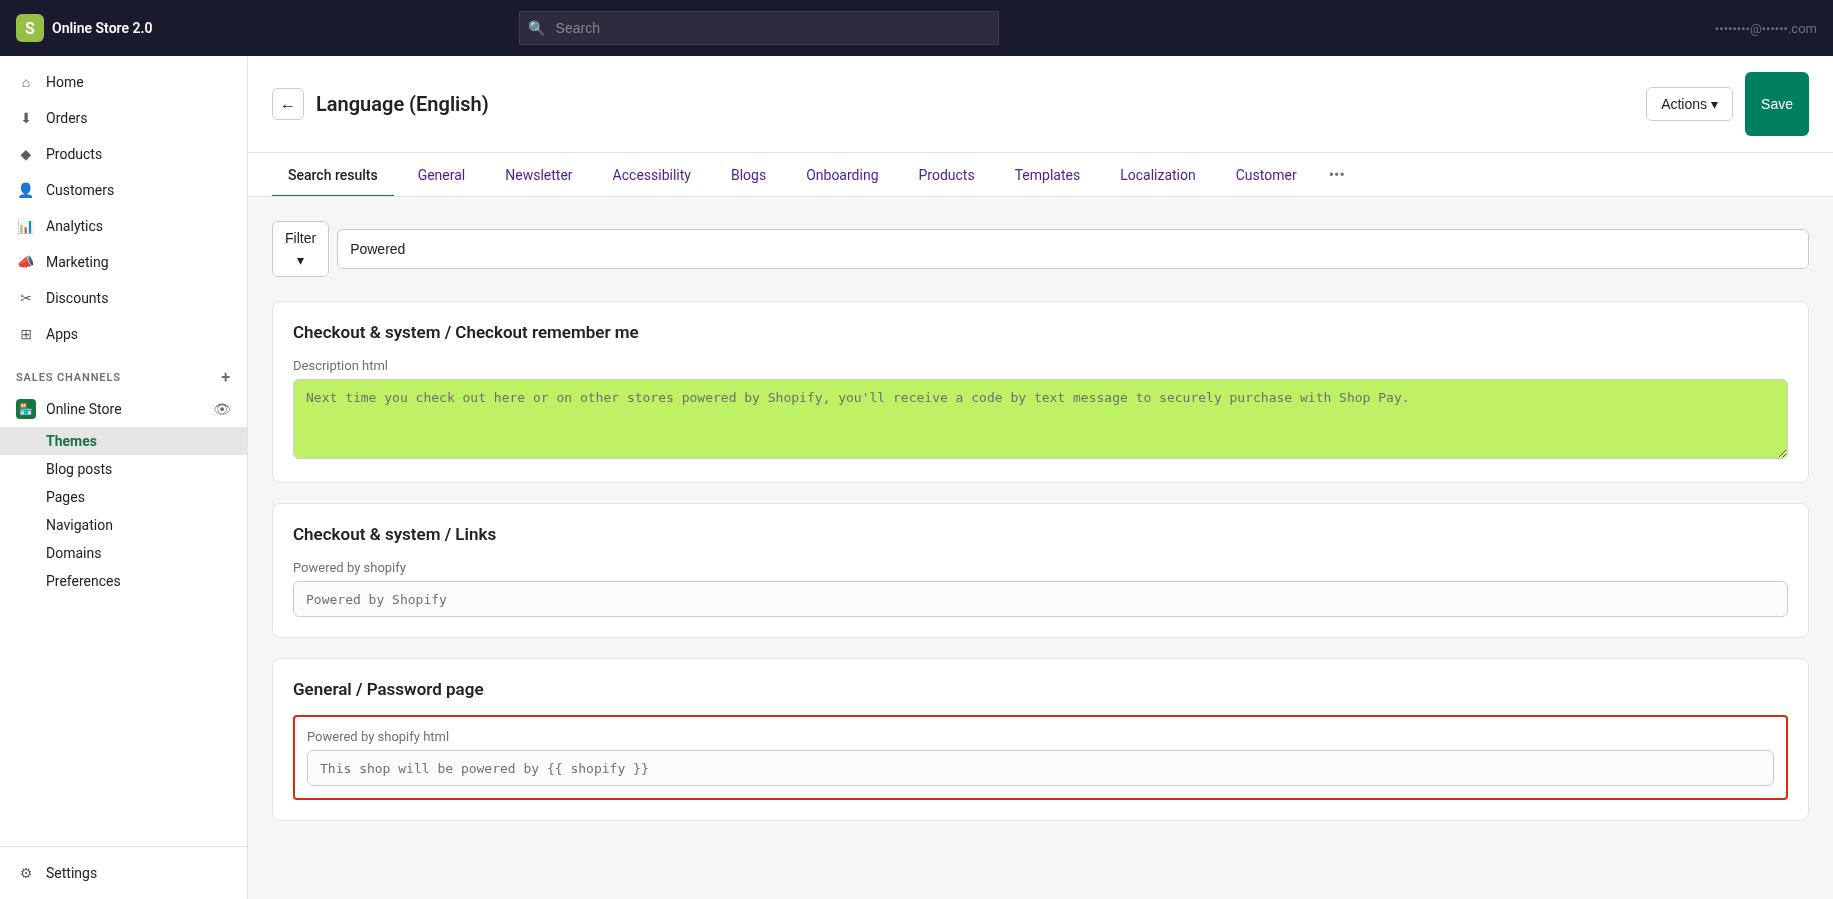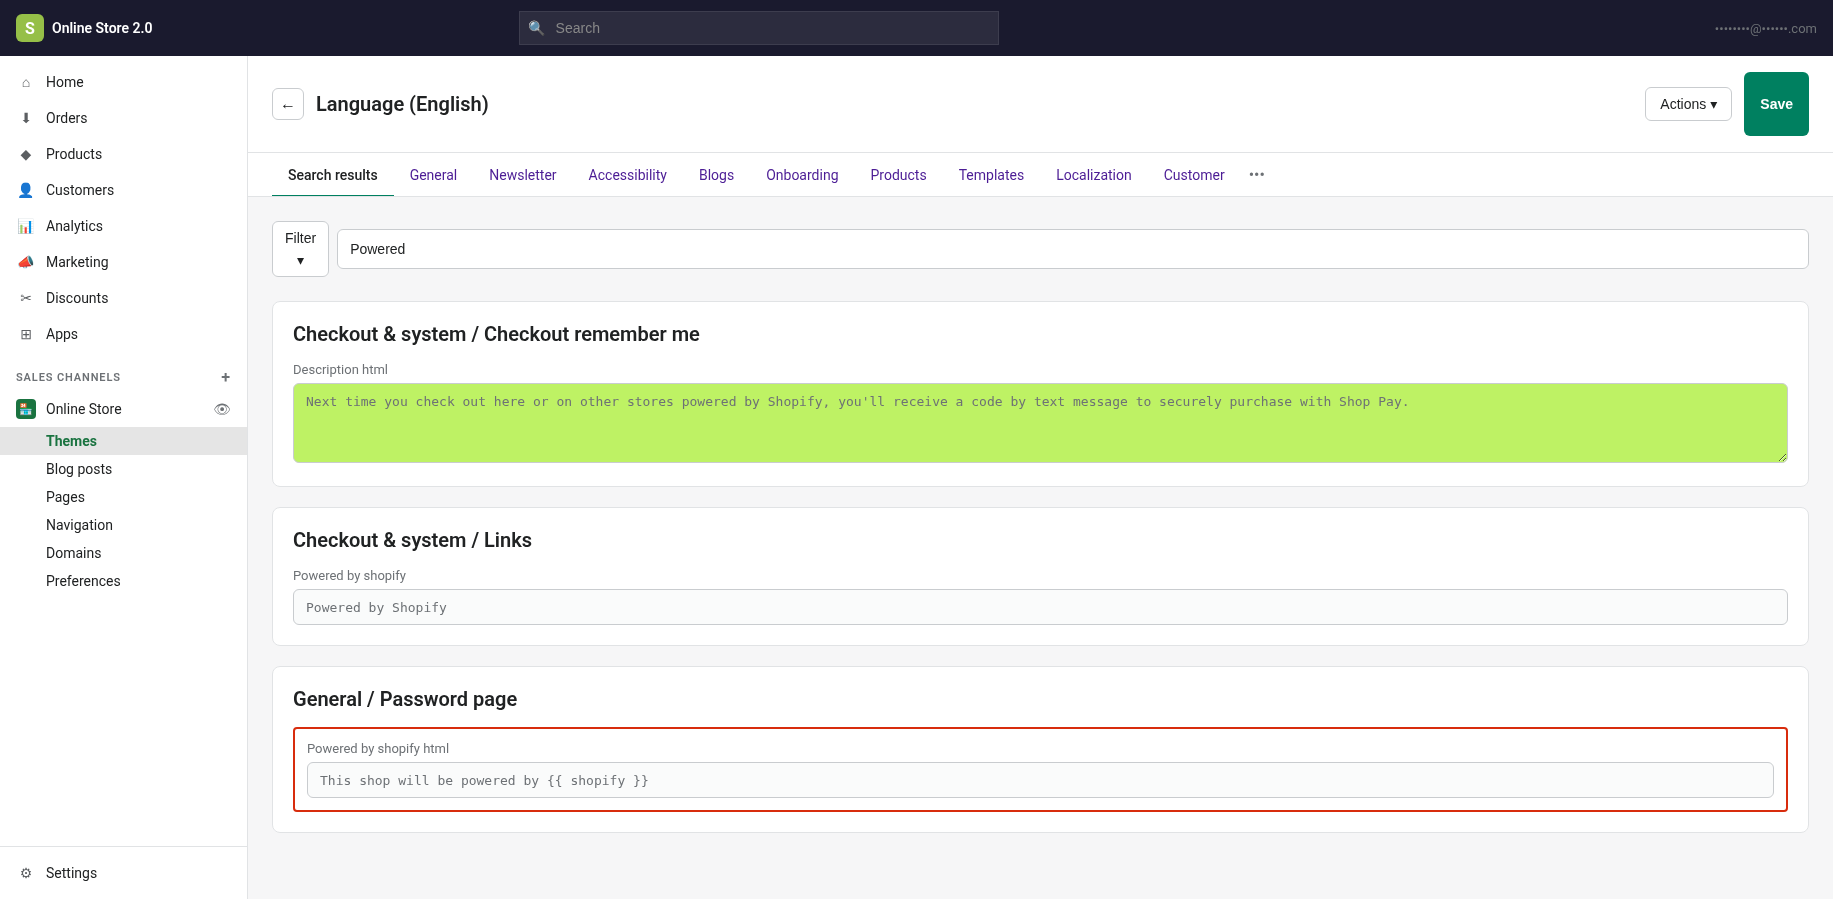"Save" .save-button { font-weight: 700 -> 400 }
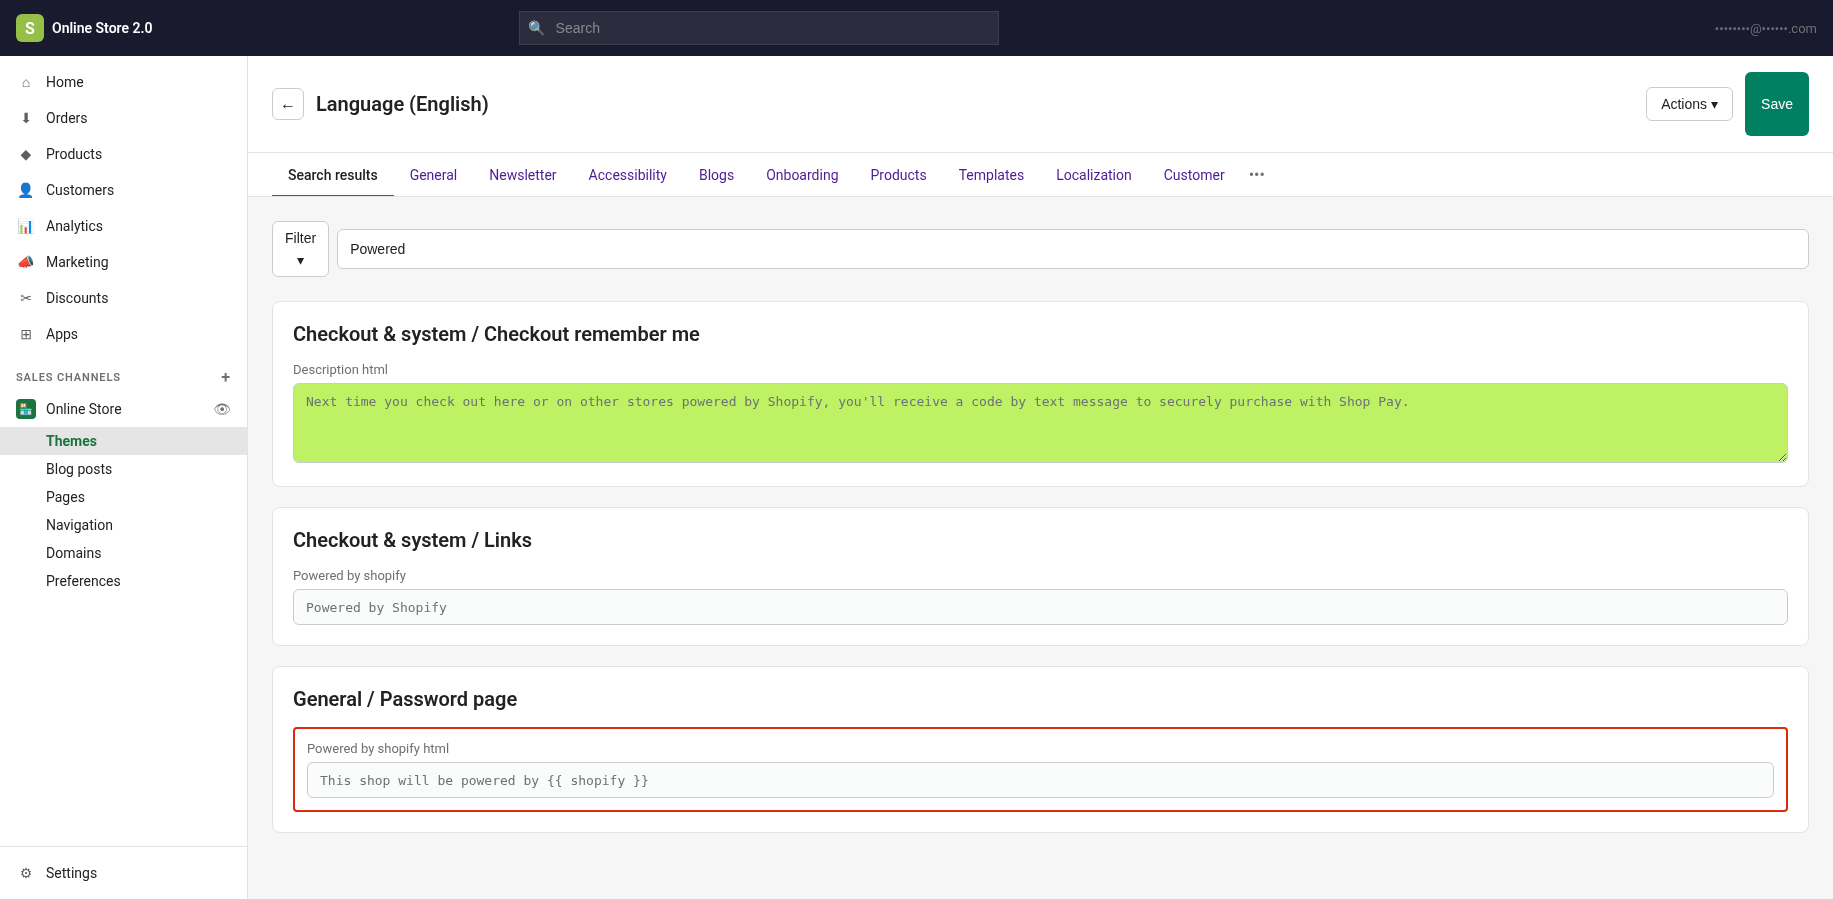"Search results" .tabs-bar { gap: 0 -> 8px }
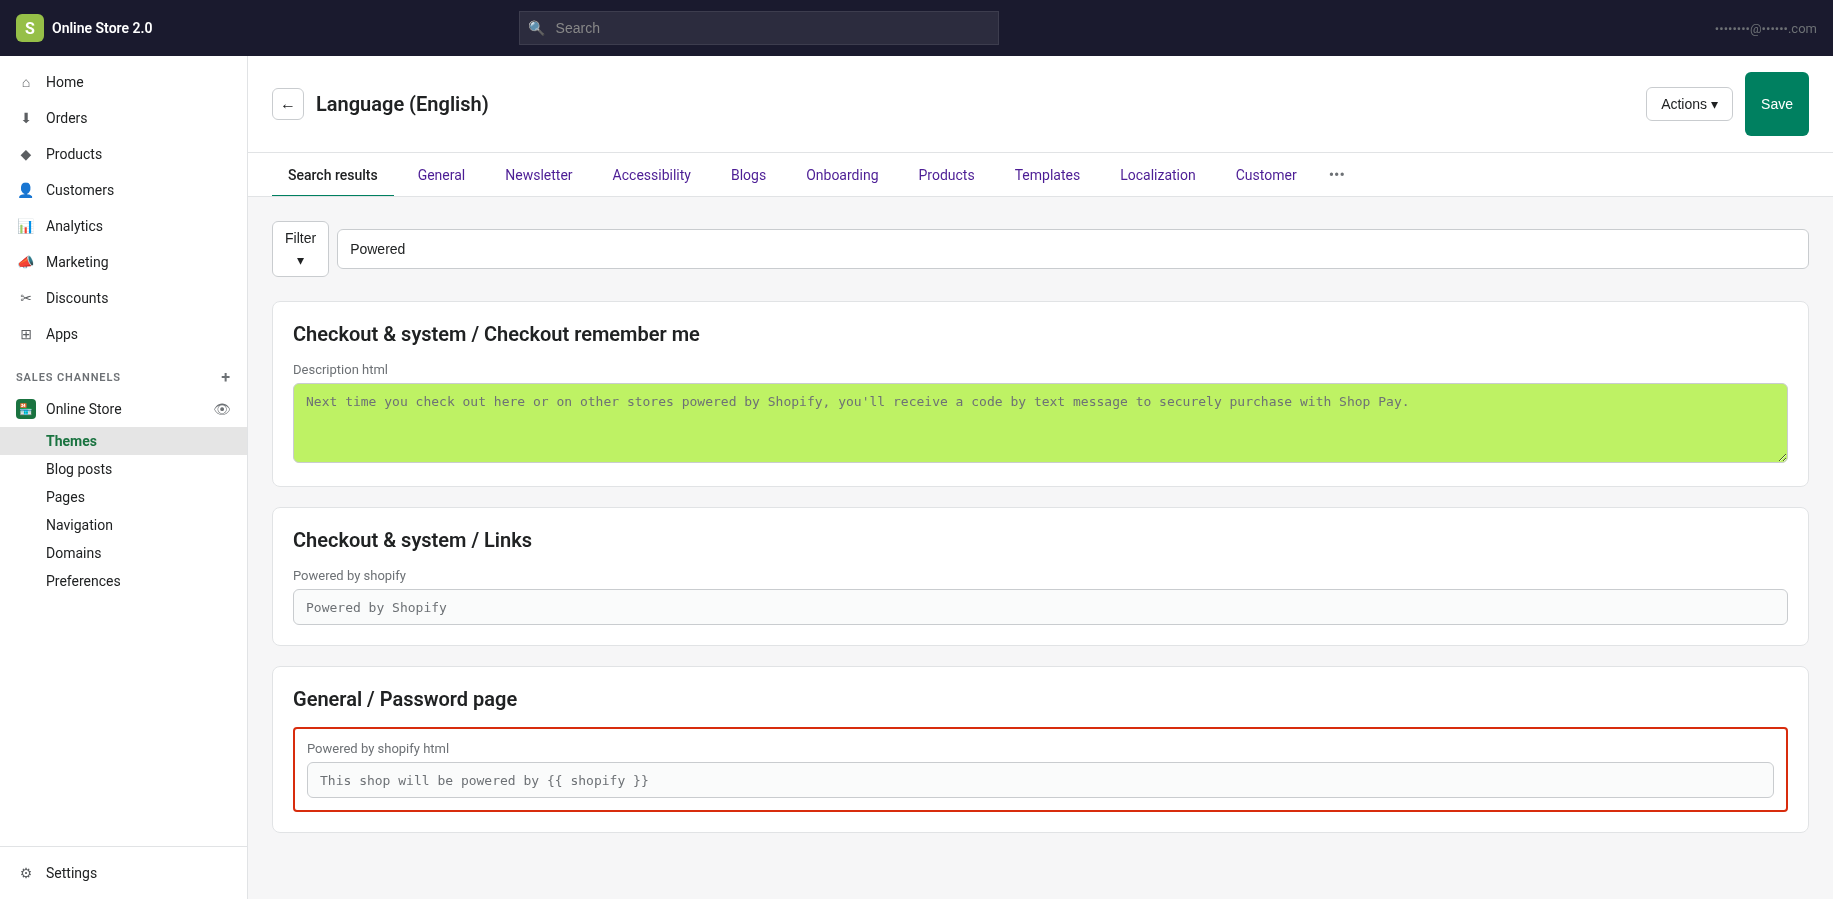"Checkout & system / Checkout" .section-title { font-size: 20px -> 17px }
